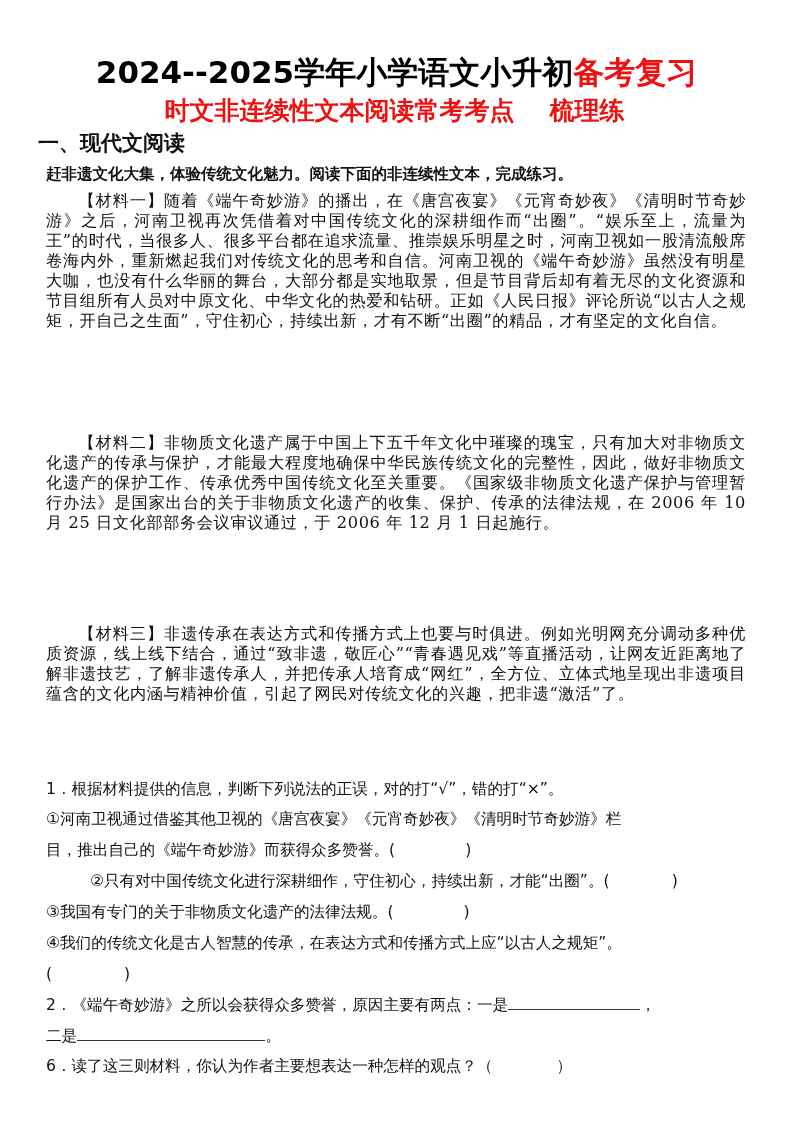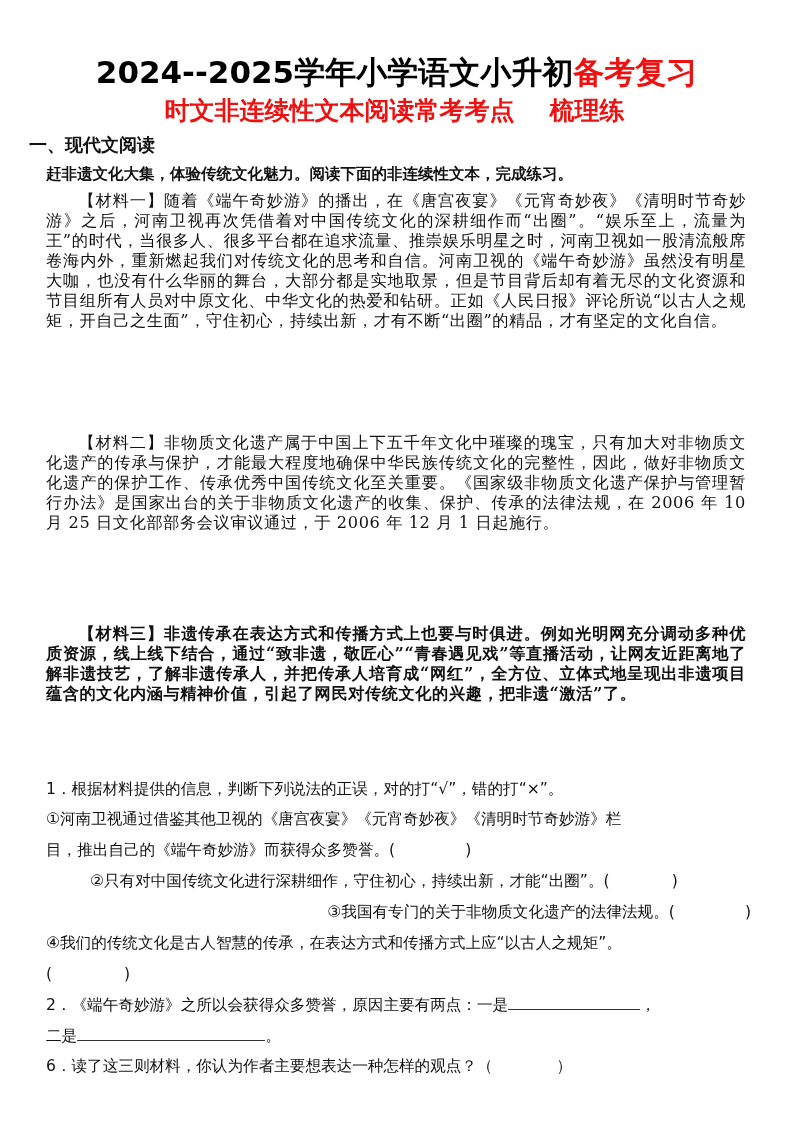"一、现代文阅读" .section { font-family: Liberation Serif, serif -> Liberation Mono, monospace; font-size: 18px -> 21px; left: 29px -> 38px }
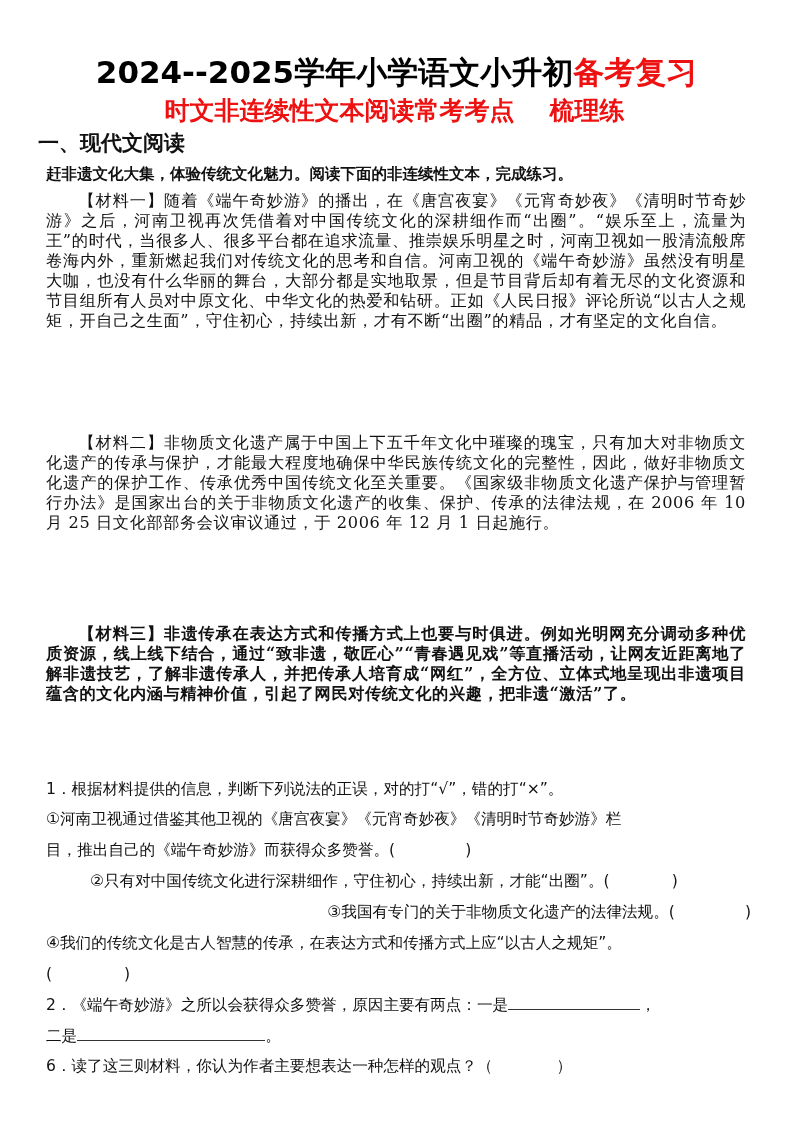"【材料三】非遗传承在表达方式和传播方式上也要与时俱进。例如光明网充分调动多种优质" div.para { font-weight: bold -> none }
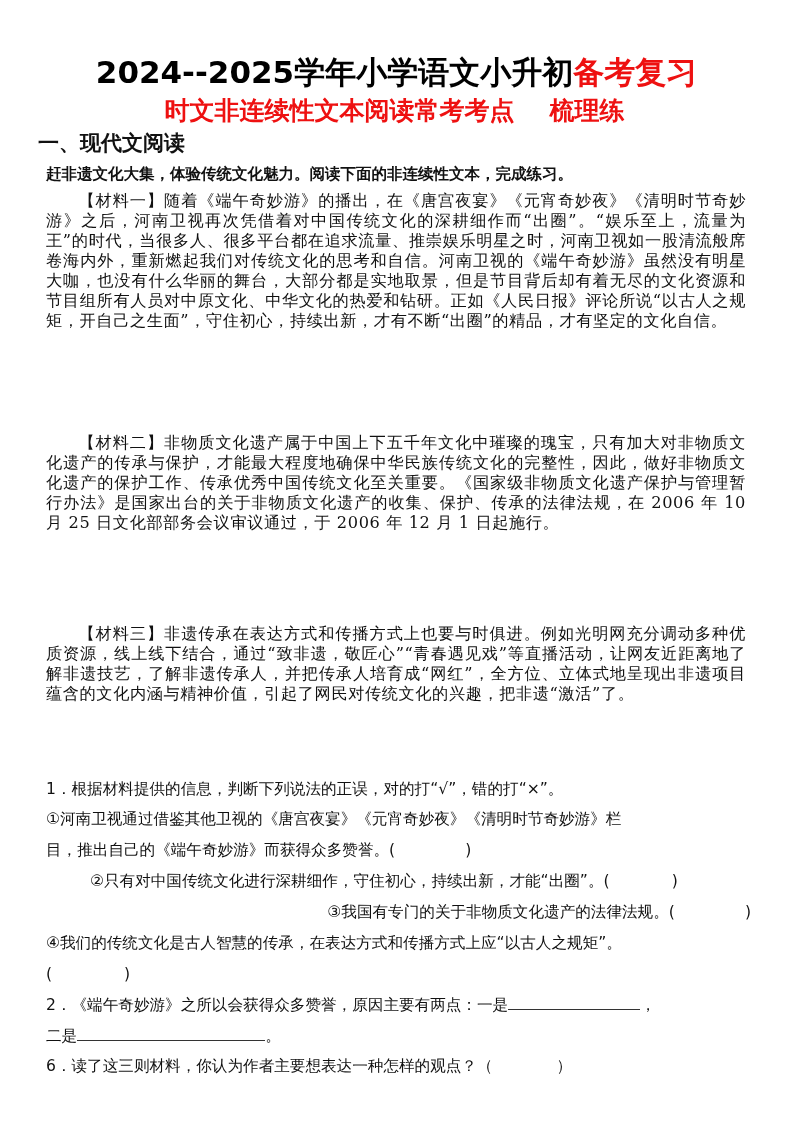"③我国有专门的关于非物质文化遗产的法律法规。( )" div.q { text-align: right -> none }
